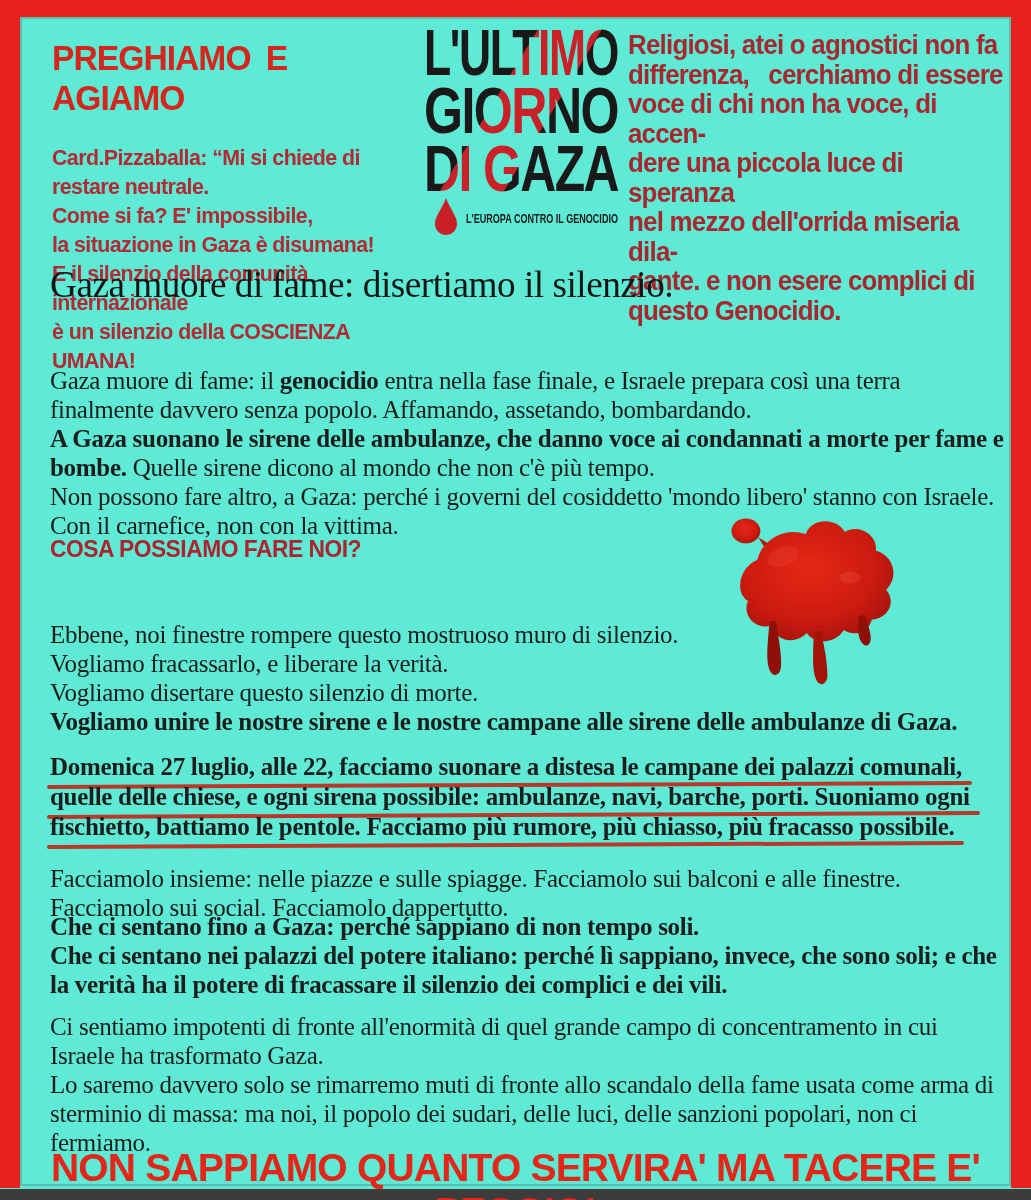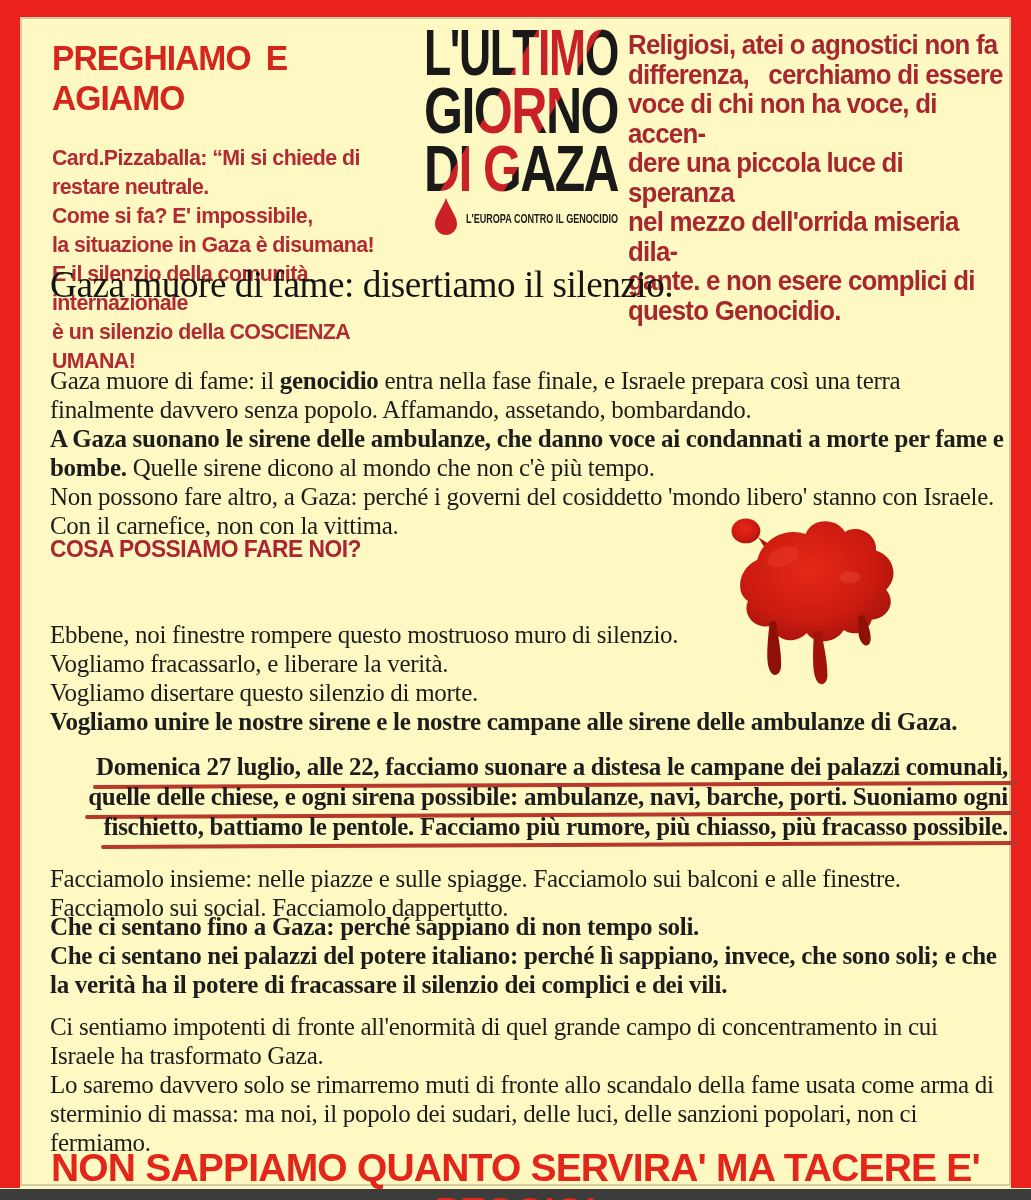"PREGHIAMO E AGIAMO" #page { background: #fef9c3 -> #5eead4 }
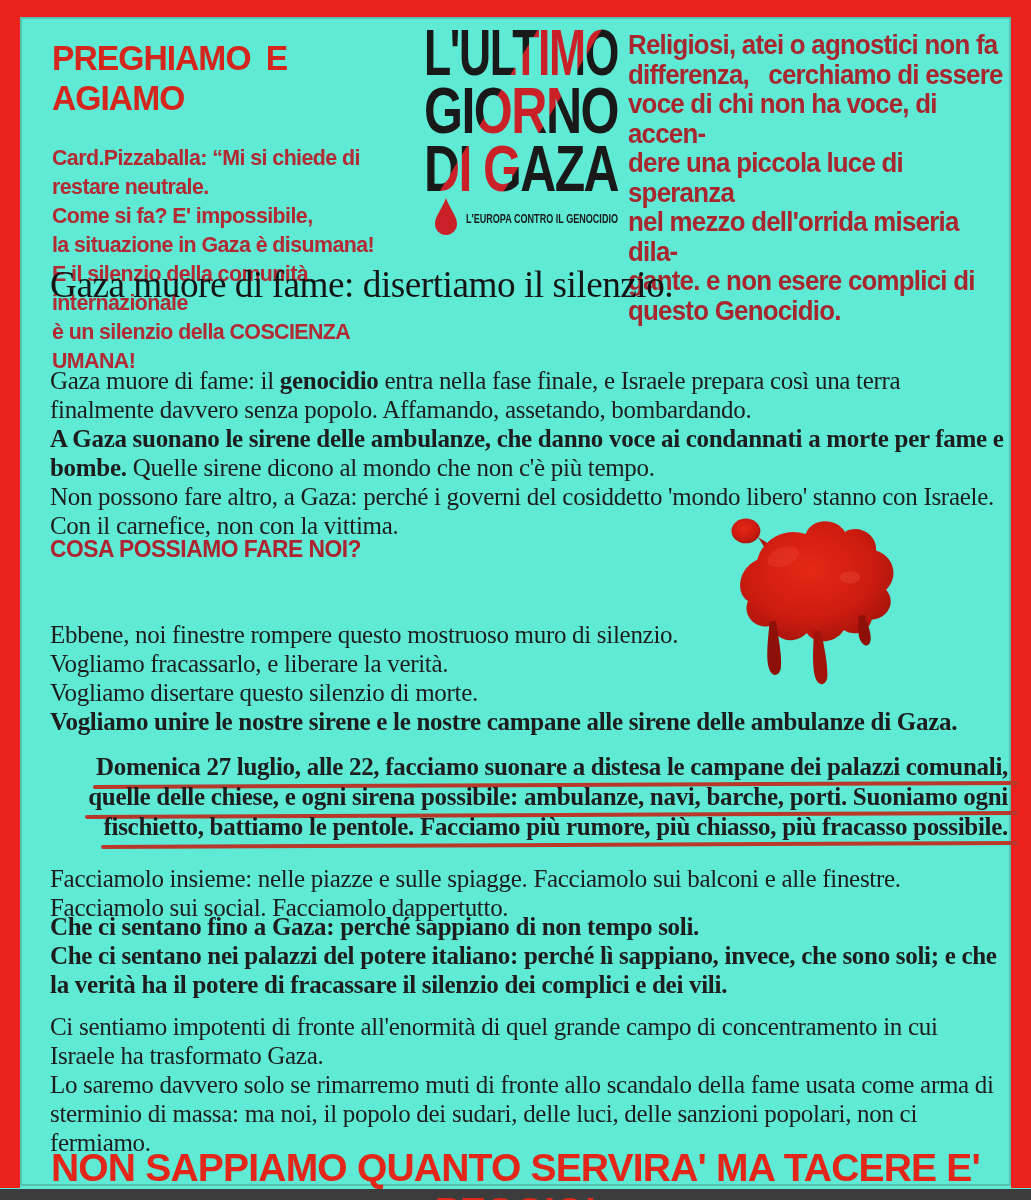"Domenica 27 luglio, alle 22," .p3 { text-align: right -> none }
